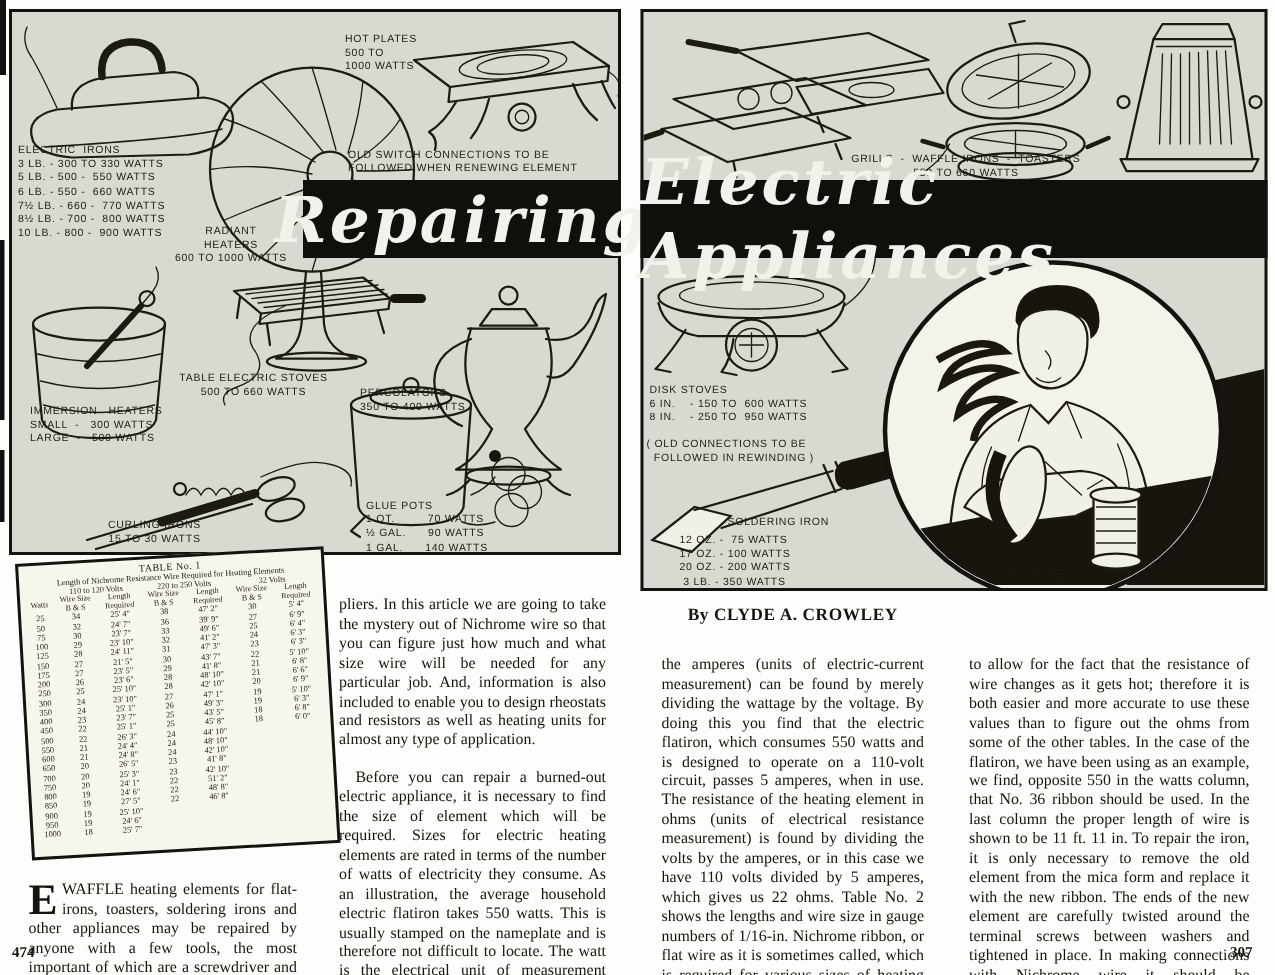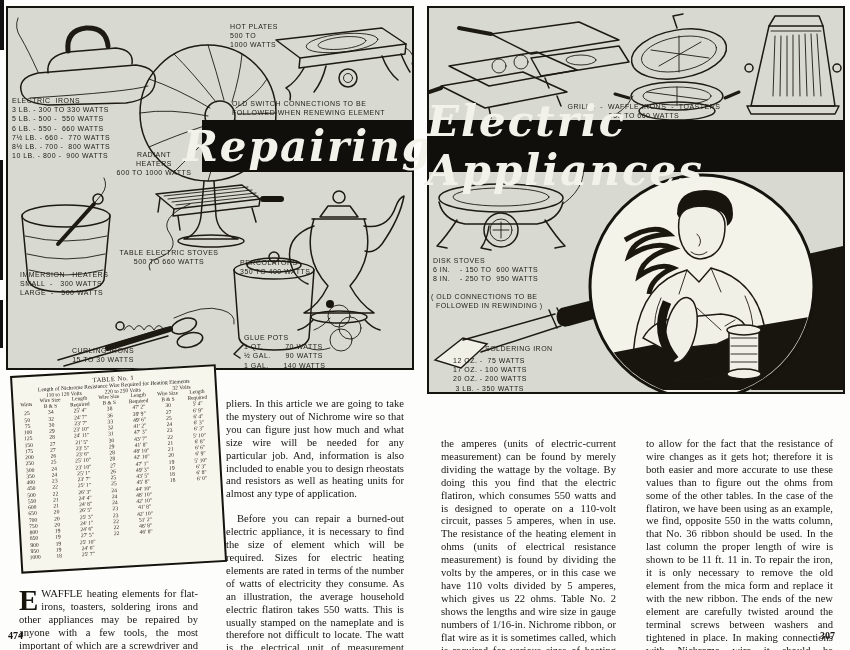"By CLYDE A. CROWLEY" div.byline { html: none -> <div>By CLYDE A. CROWLEY</div> }
